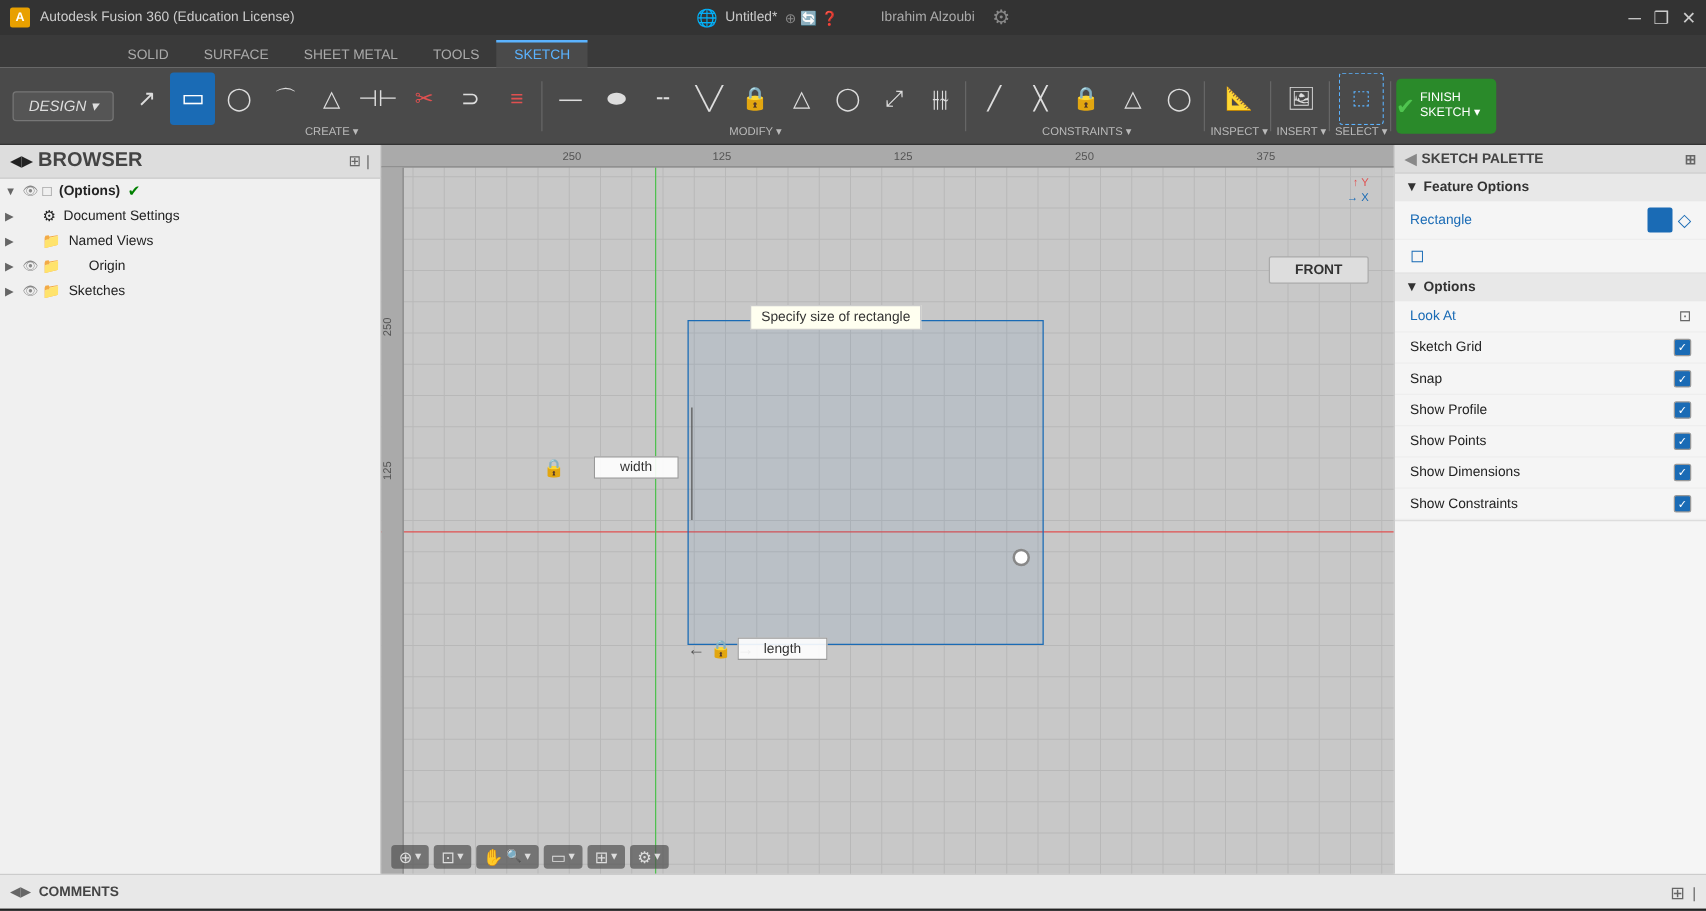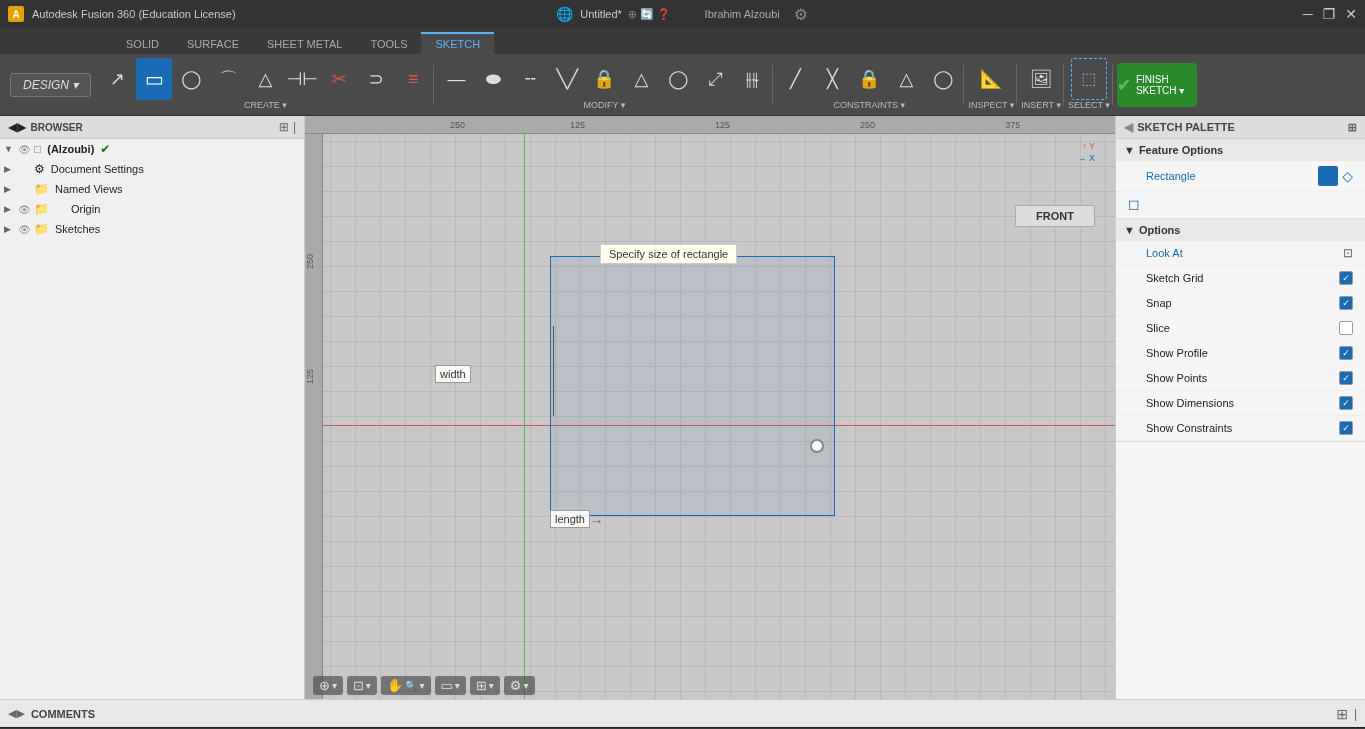"SOLID" #toolbar-tabs { padding-left: 112px -> 88px }
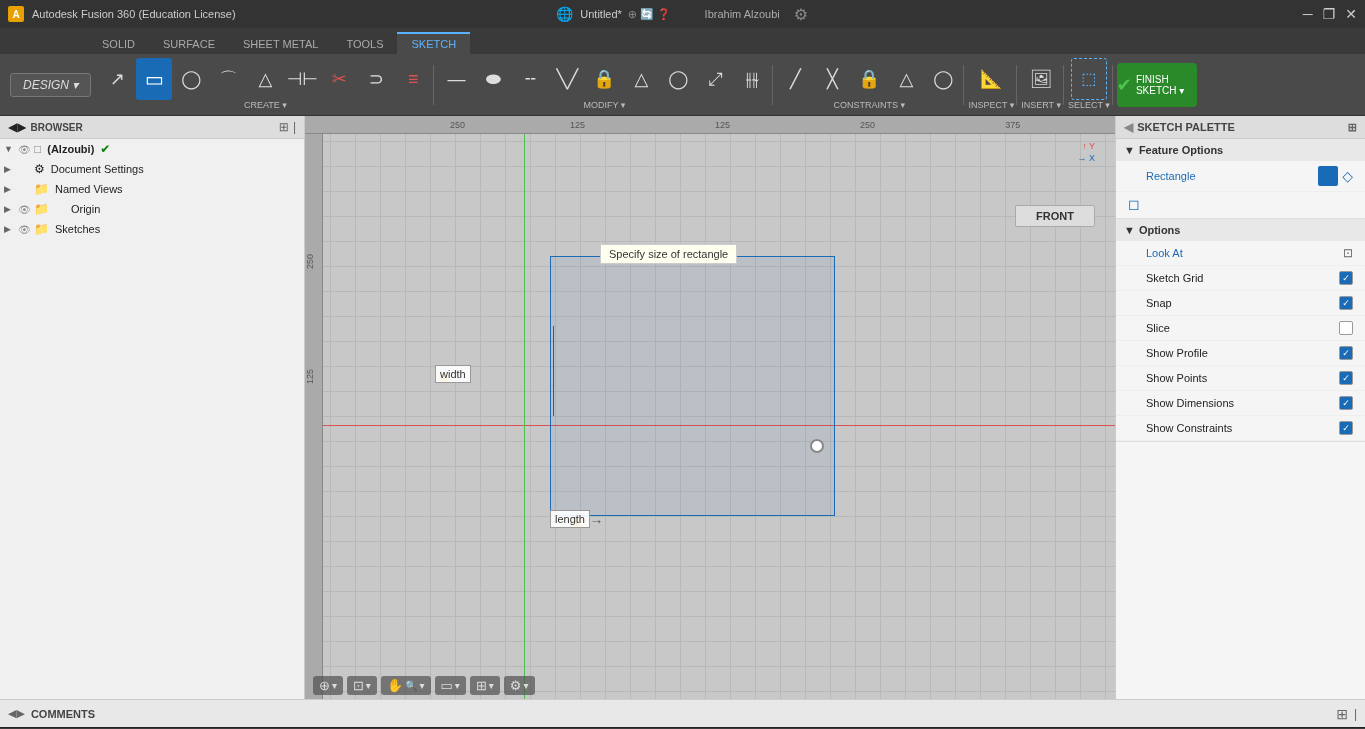"BROWSER" #browser-header .title { font-size: 10px -> 16px }
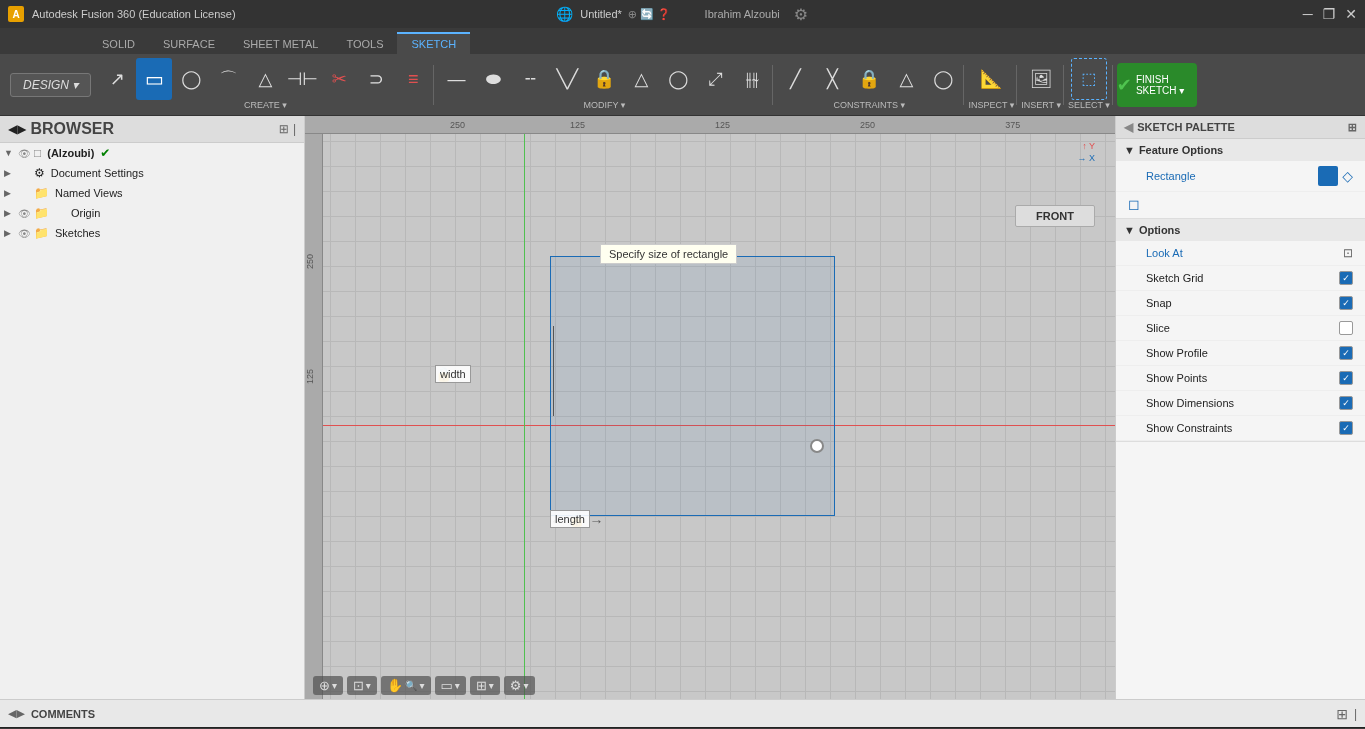"(Alzoubi)" span { text: Alzoubi -> Options }
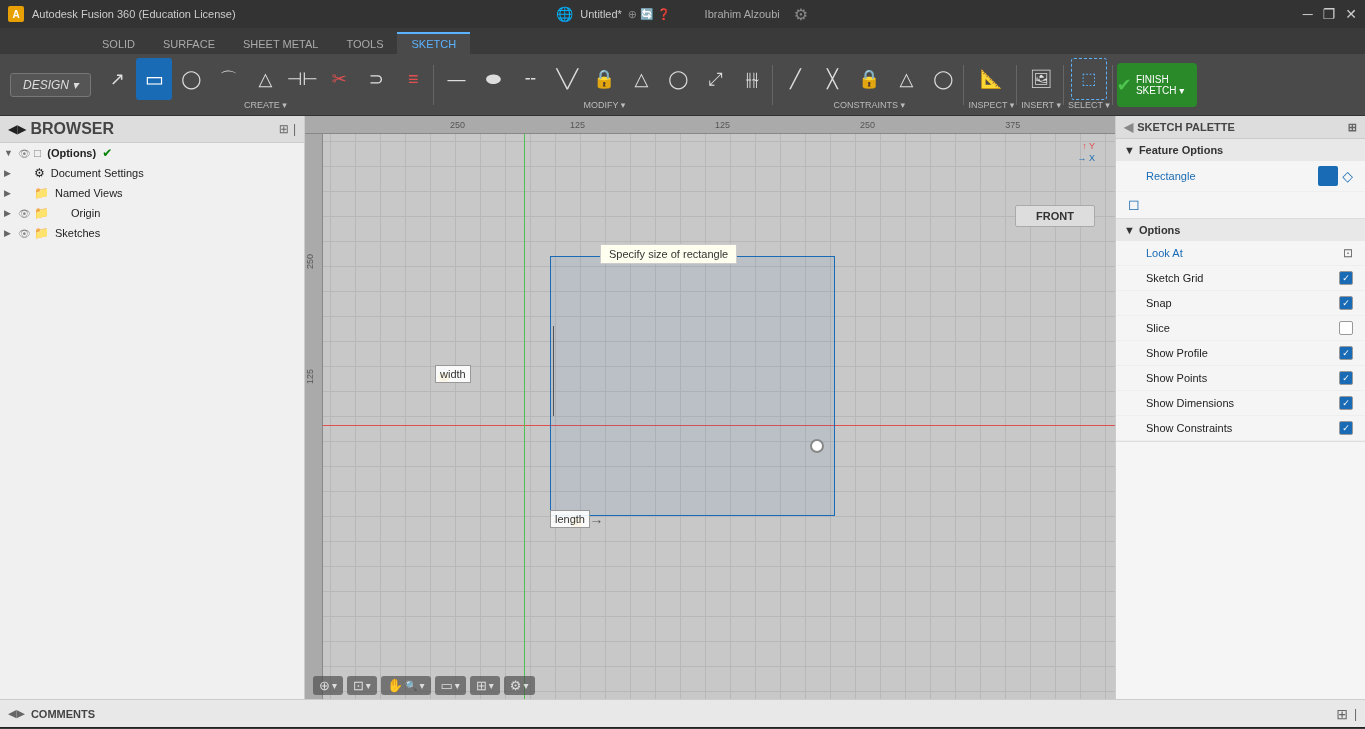"Rectangle" .palette-label { margin-left: 18px -> none }
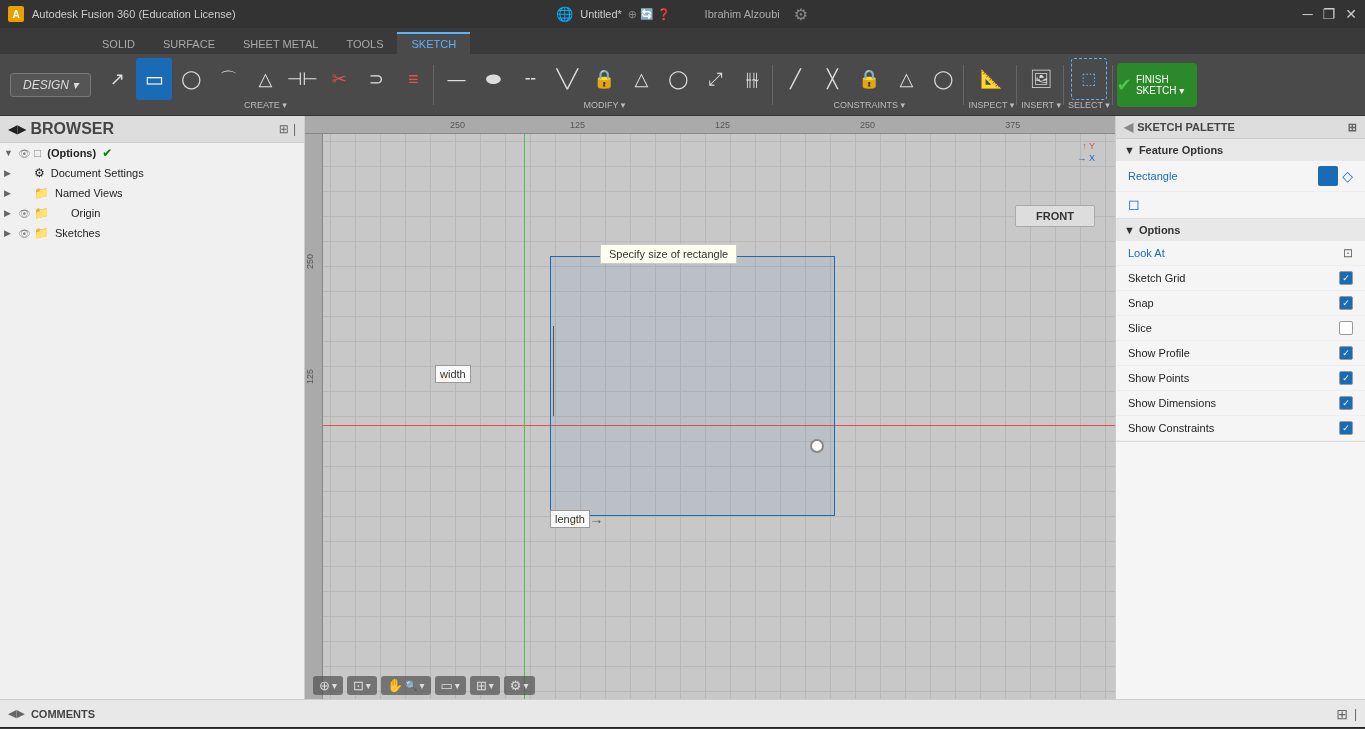"Slice" div.palette-row { html: <div> <span>Slice</span> <div></div> </div> -> none }
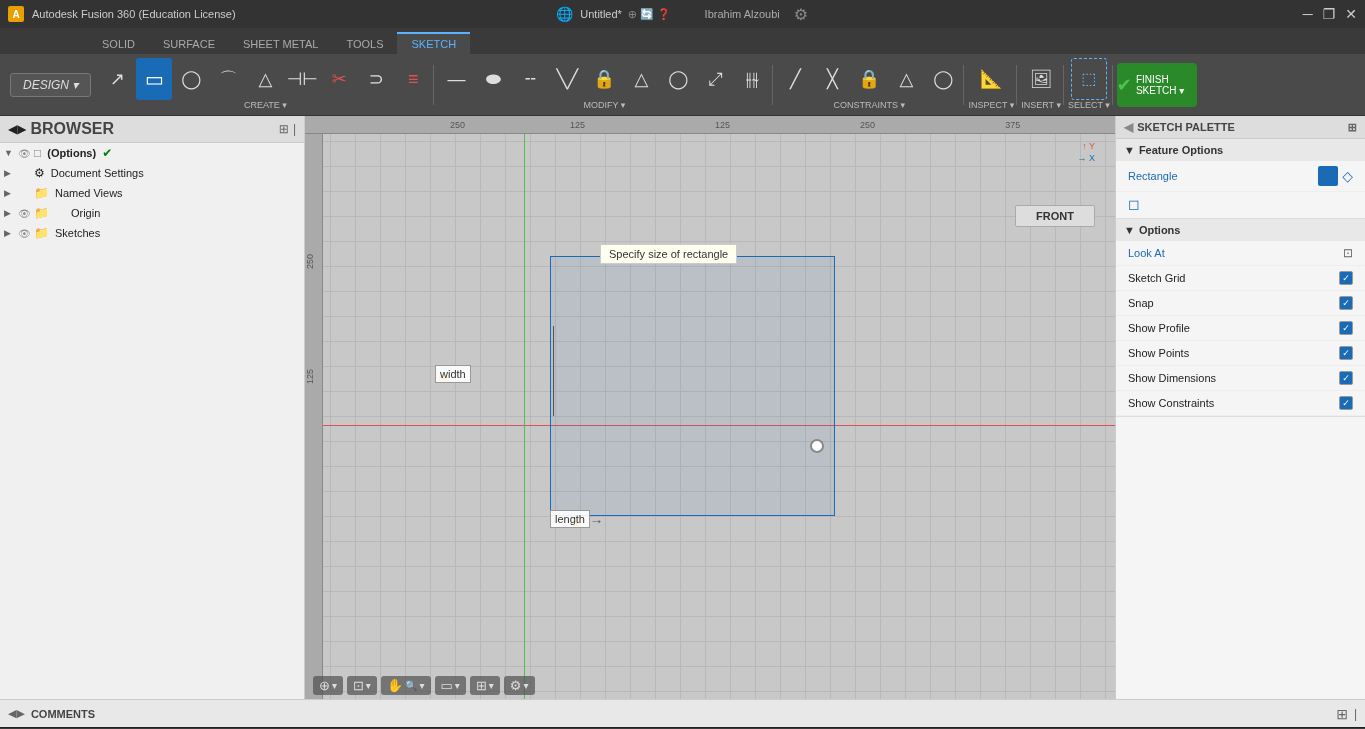"width" .dim-label { margin-left: none -> 40px; padding: 2px 4px -> 2px 20px }
